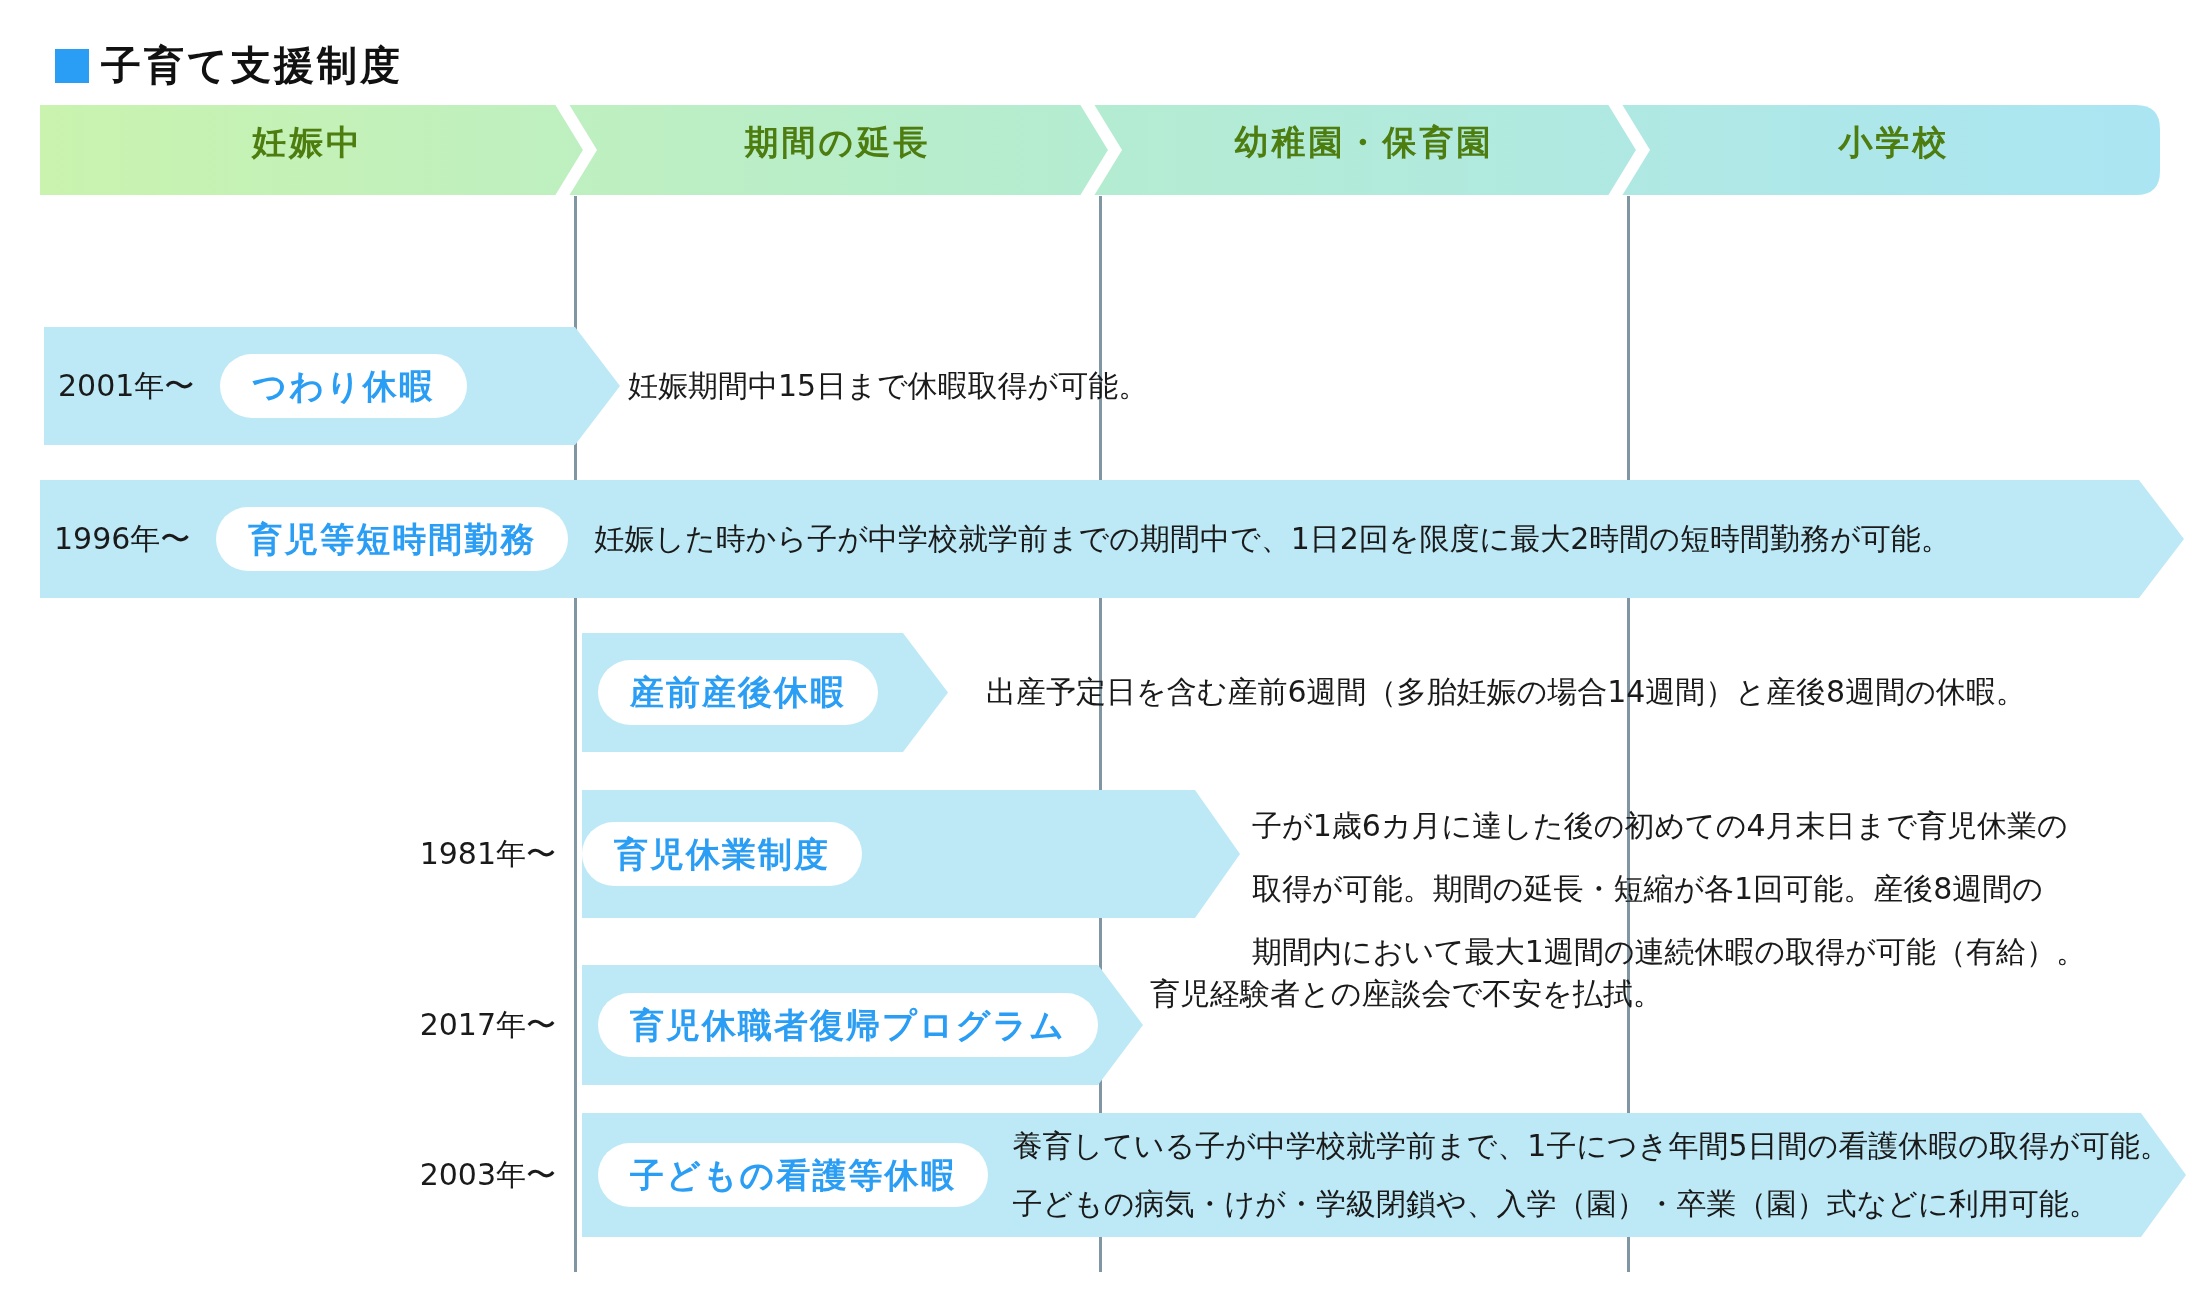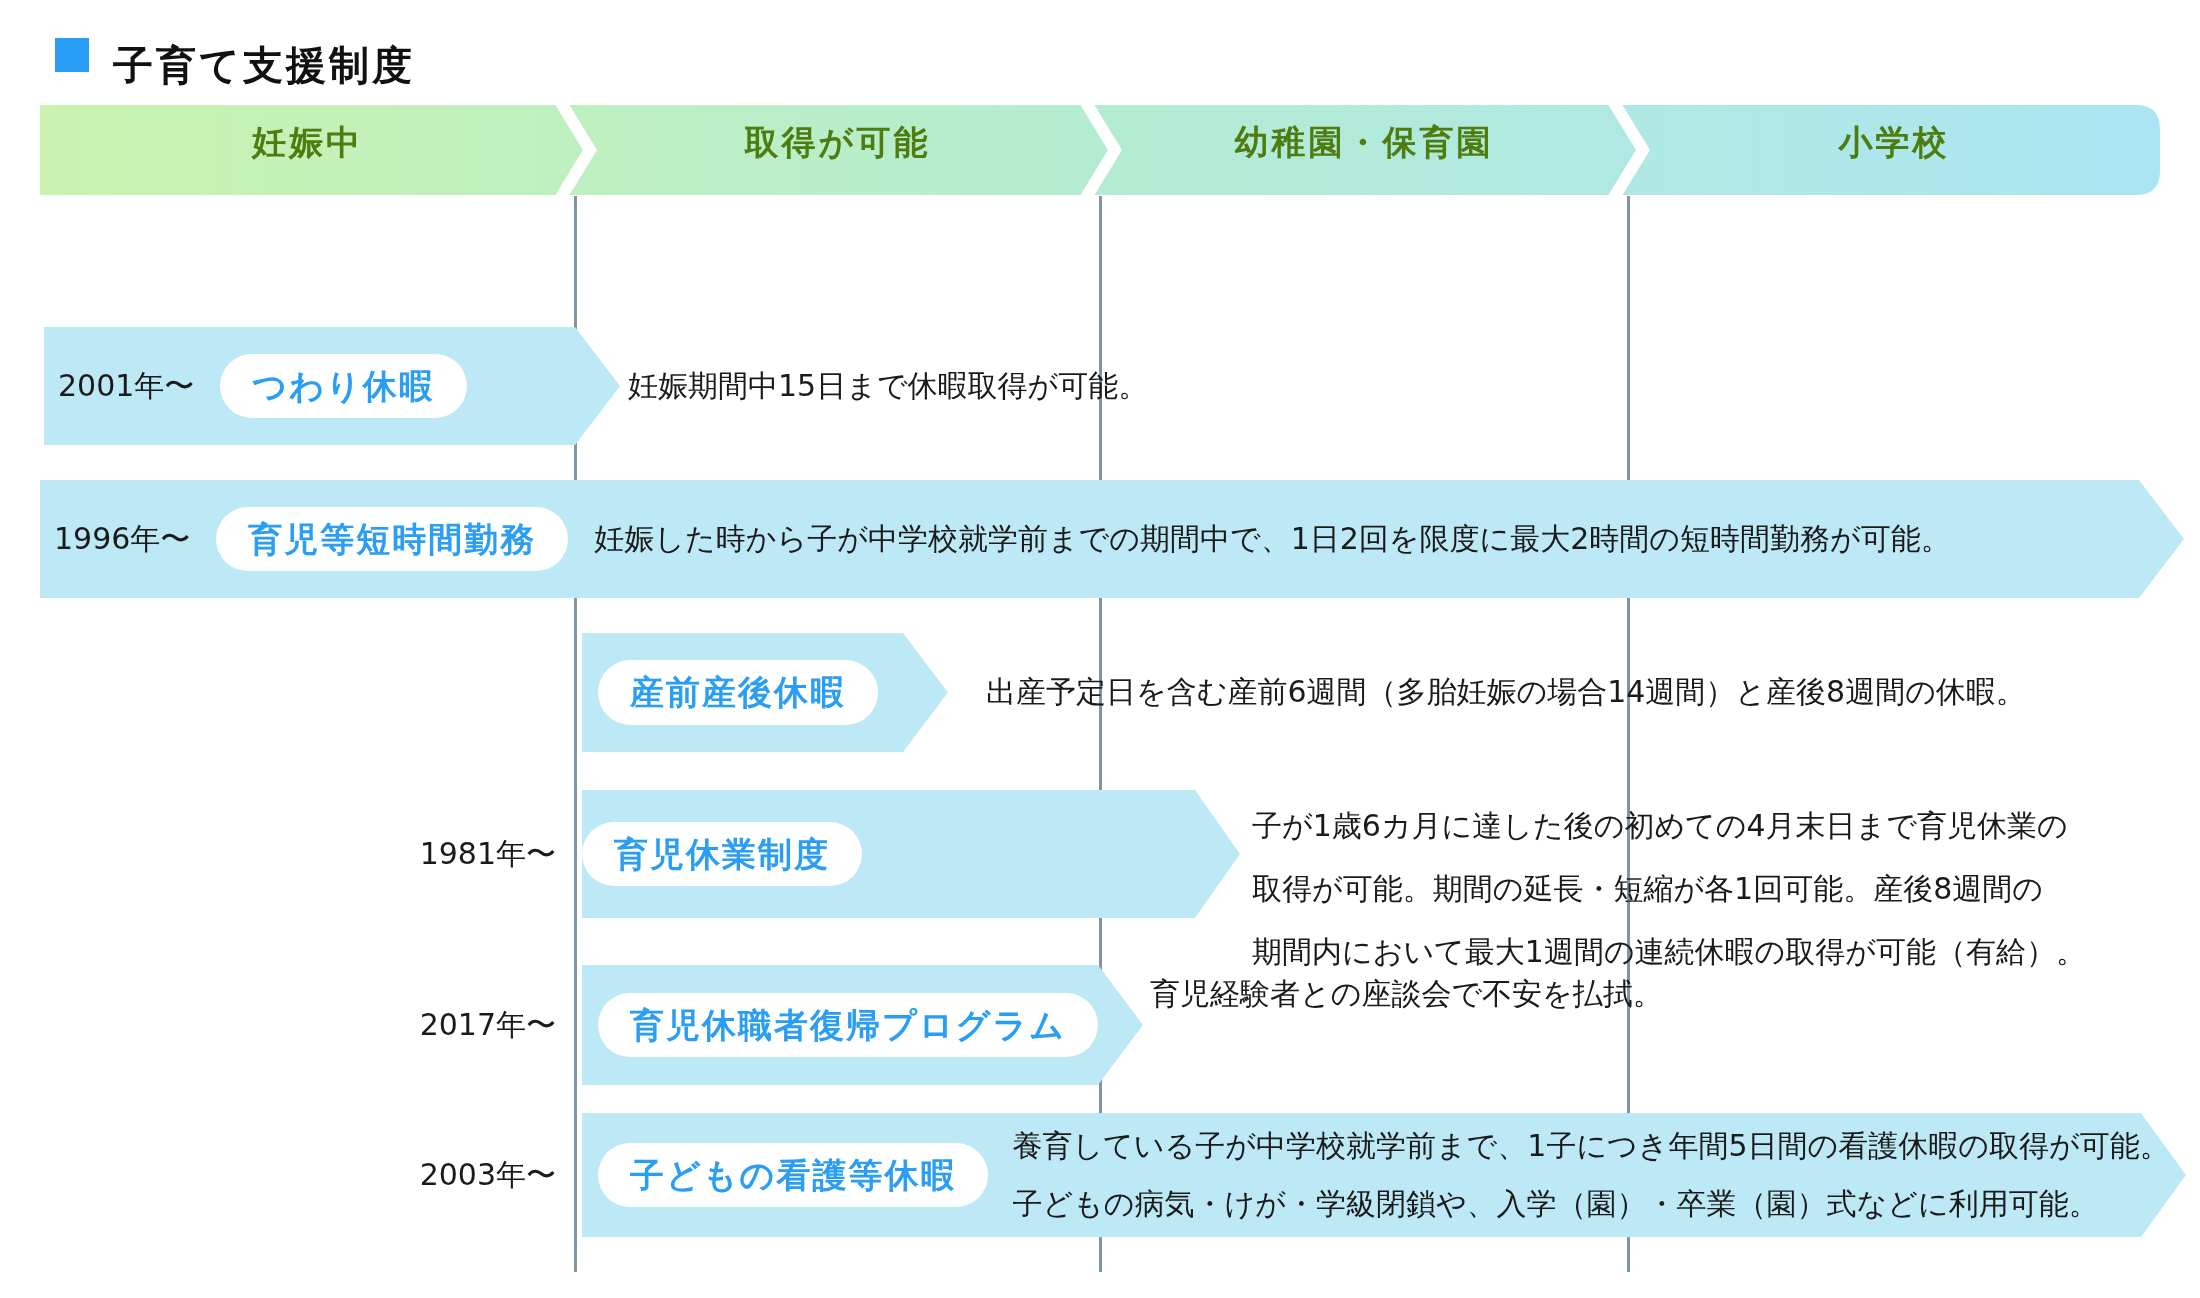"子育て支援制度" .title { align-items: flex-start -> center; gap: 24px -> 12px }
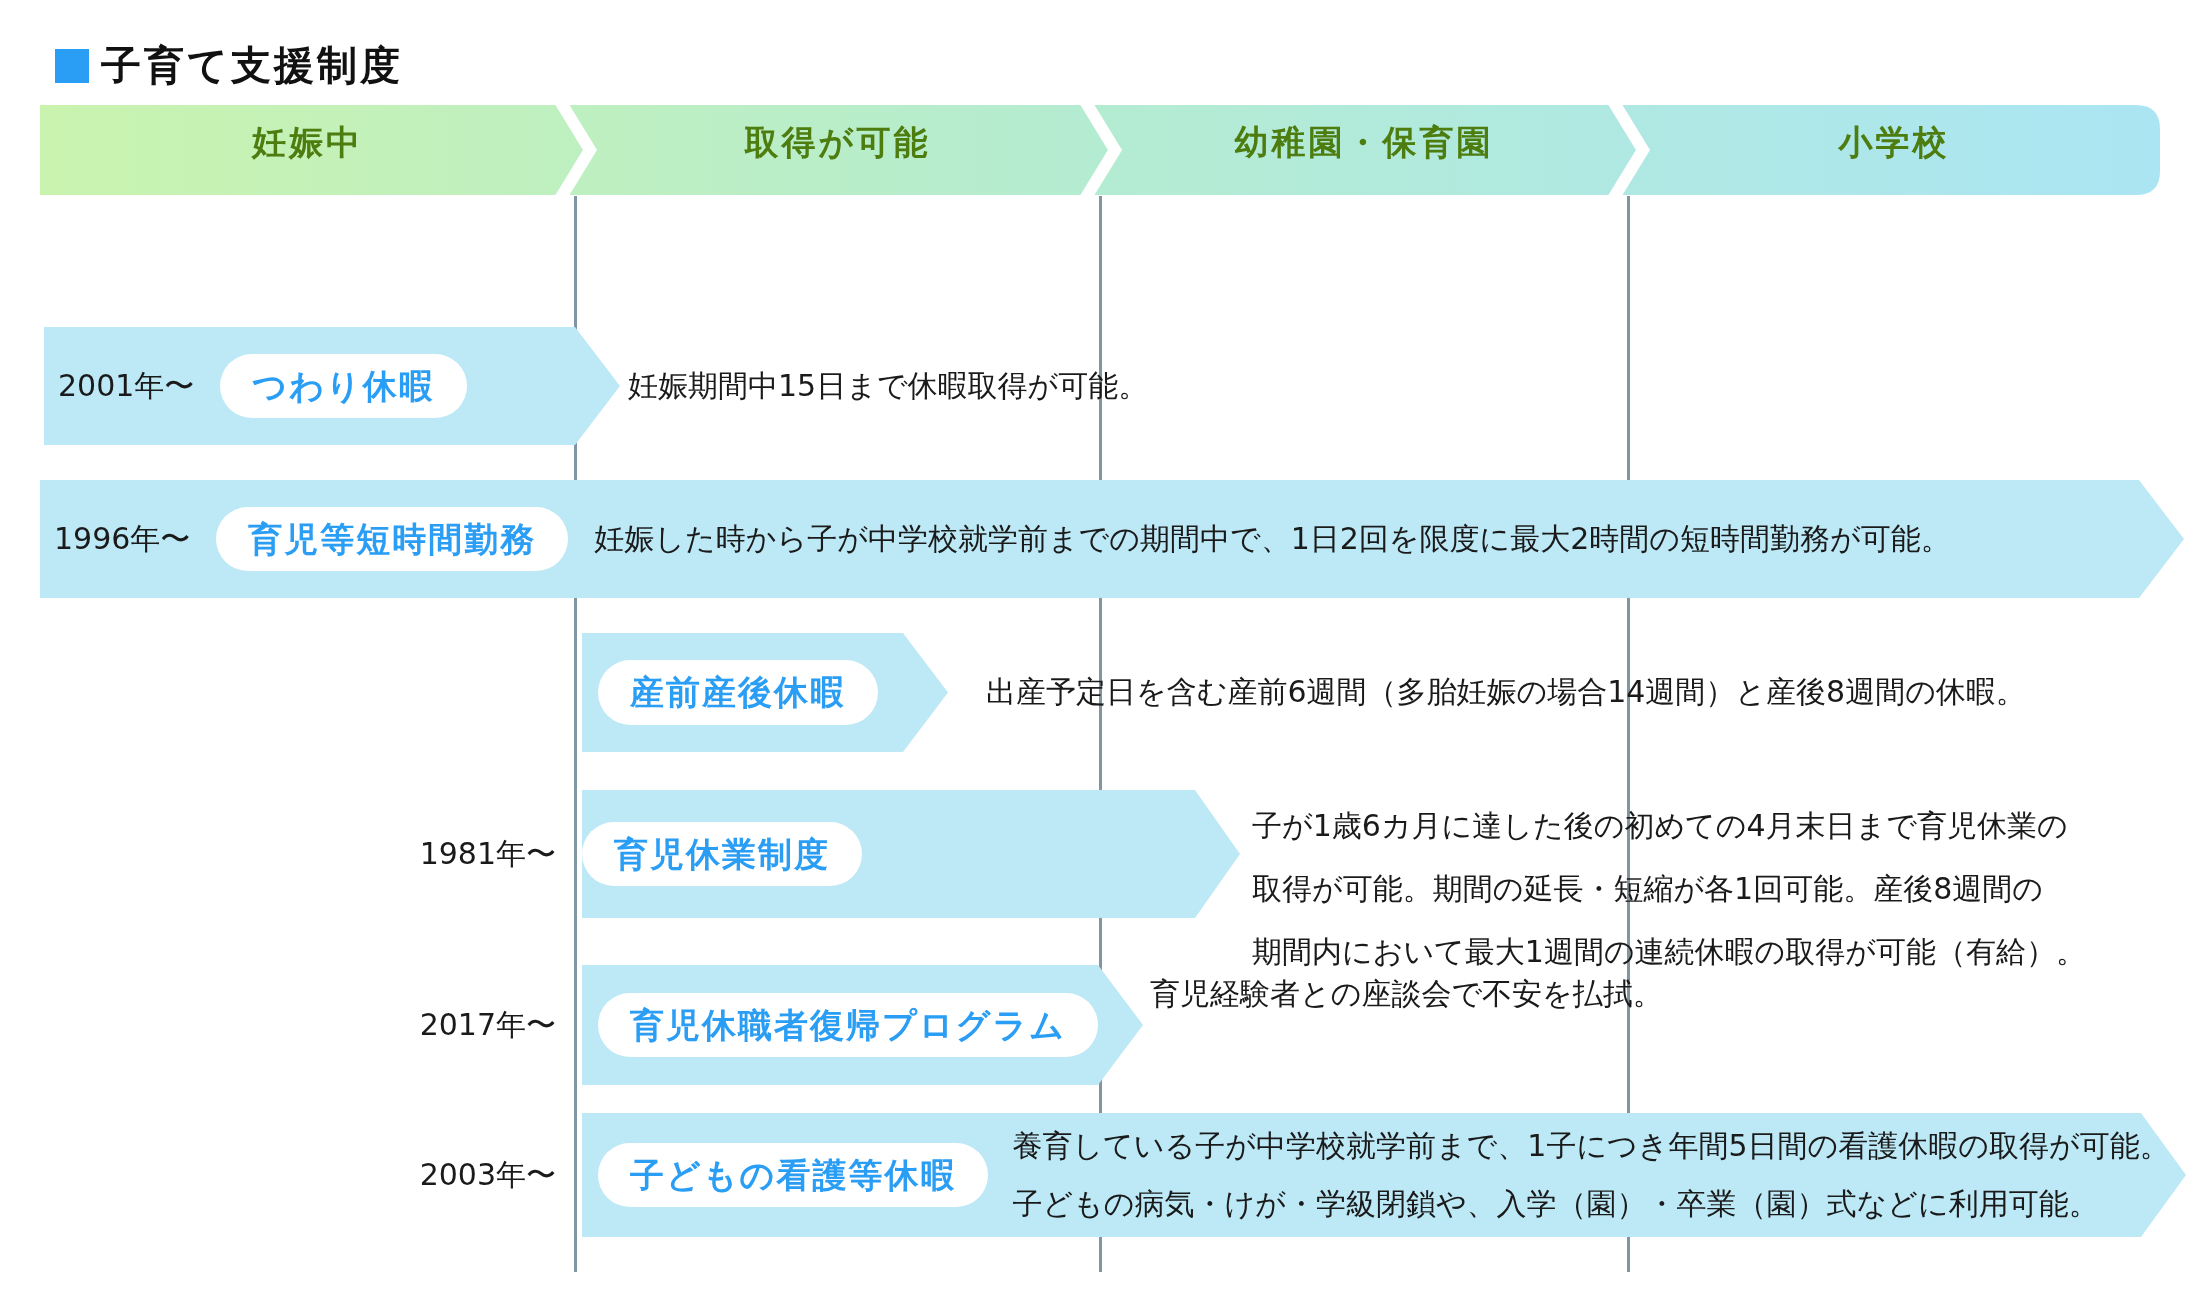"取得が可能" div.hlabel { text: 取得が可能 -> 期間の延長 }
